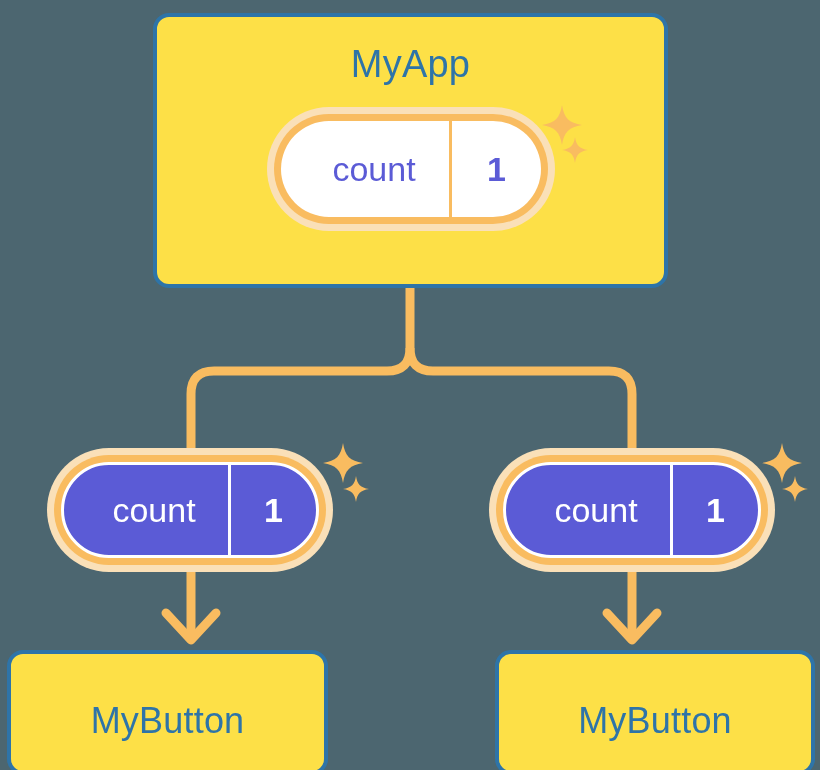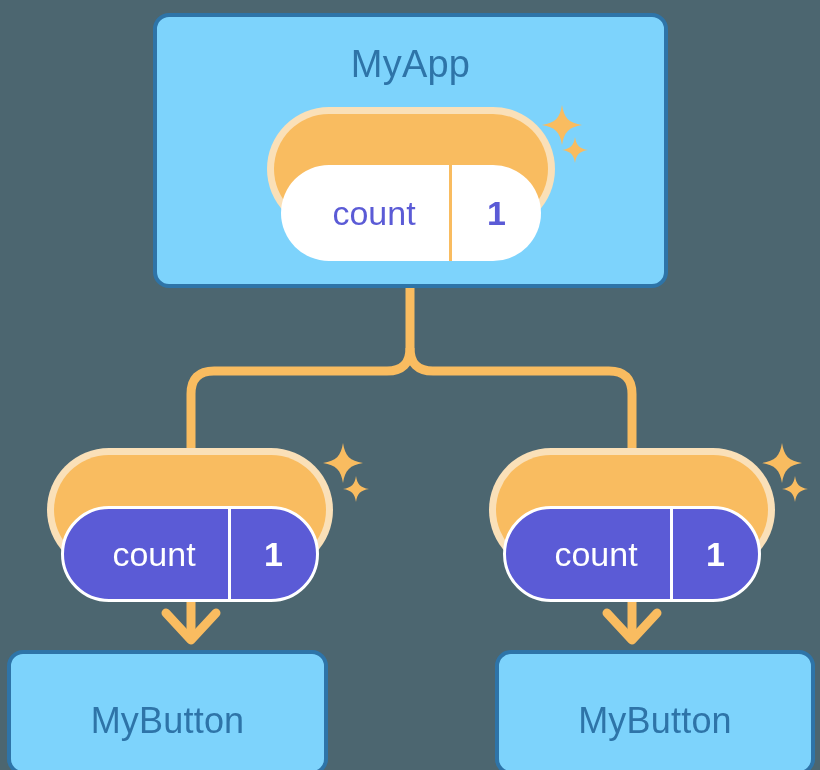"MyApp" .card { background: #7dd3fc -> #fde047 }
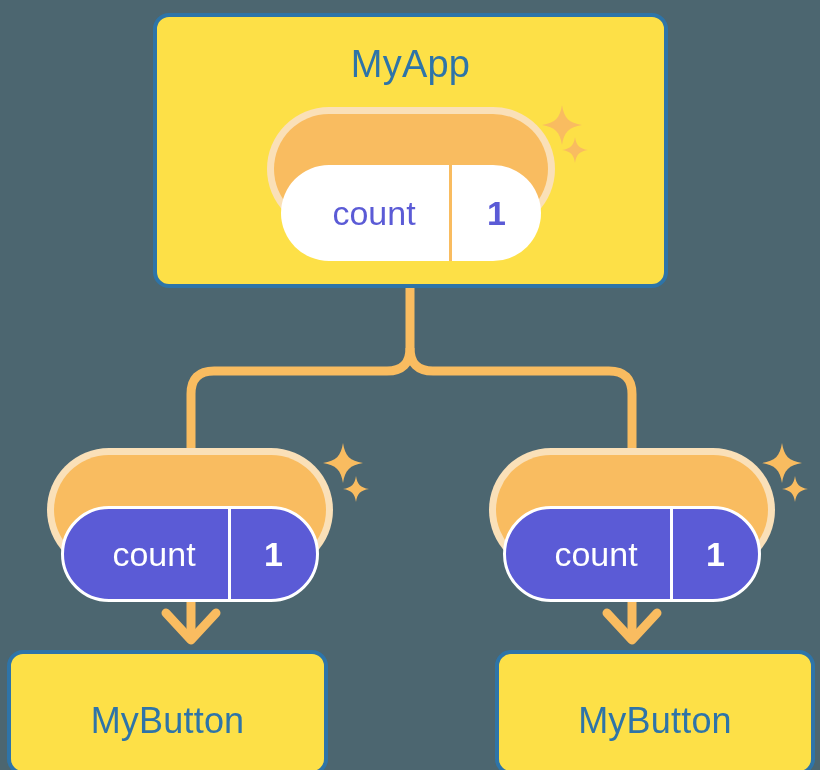"count" .pill-inner { margin-top: 44px -> none }
